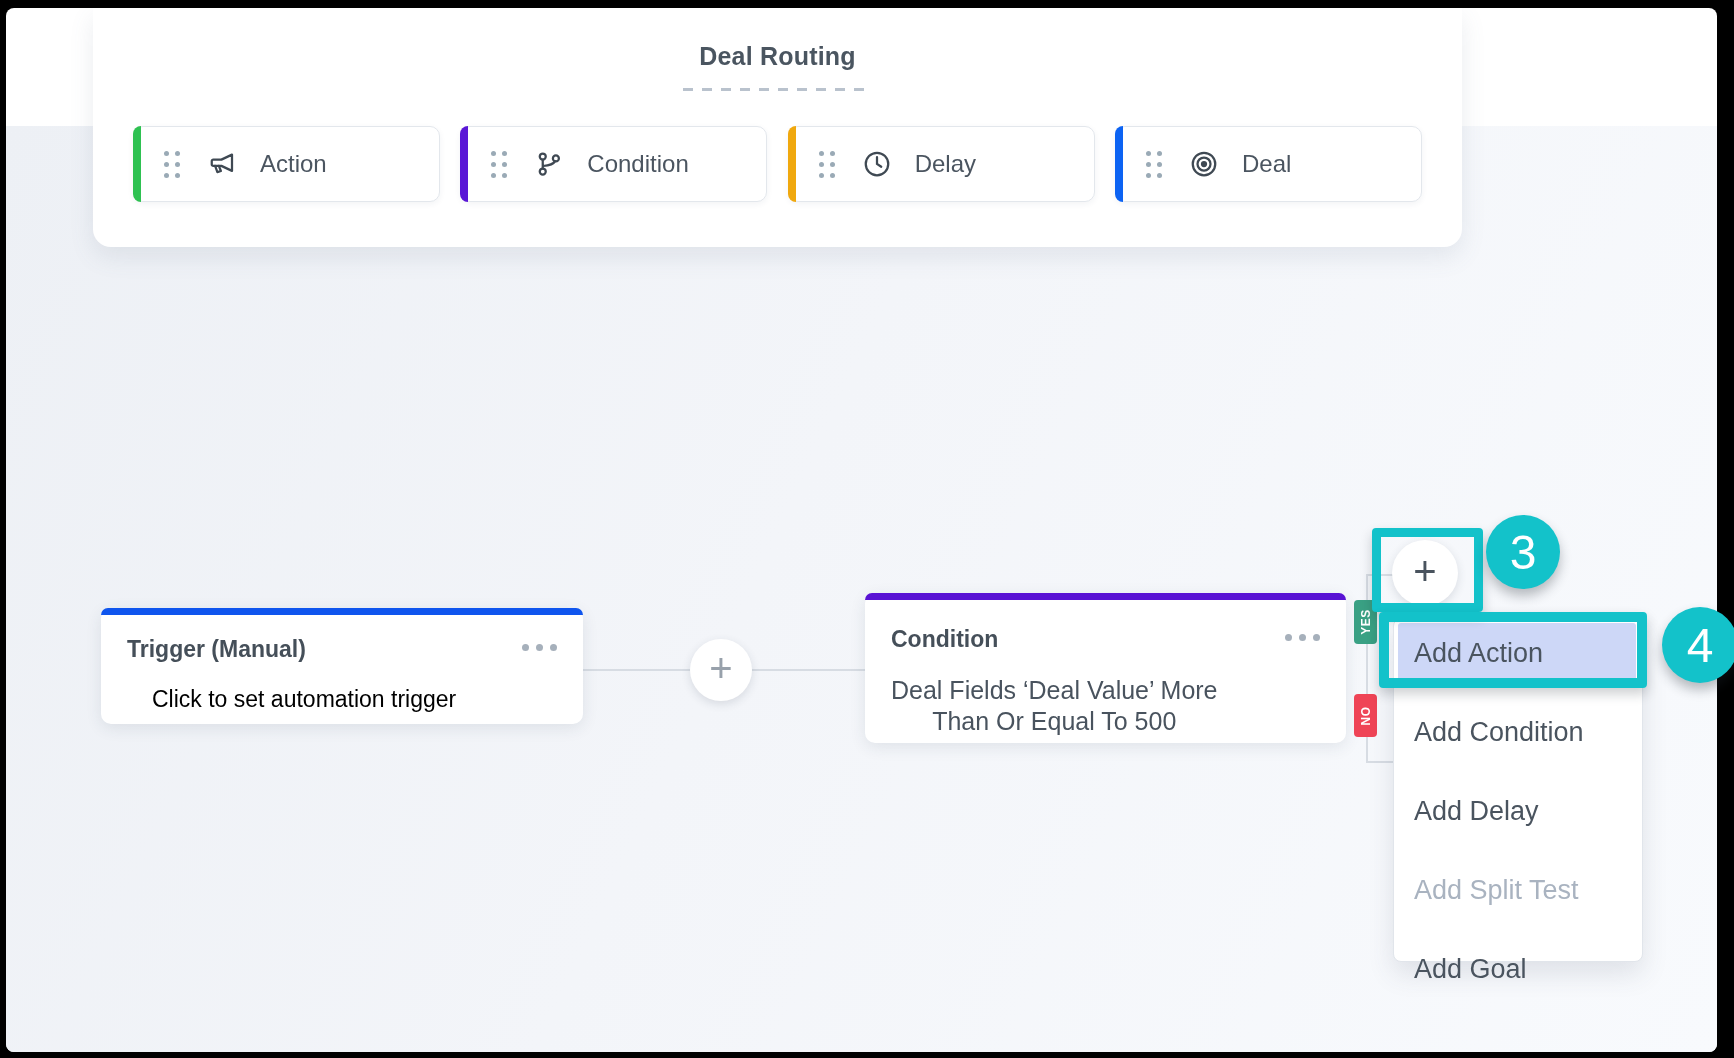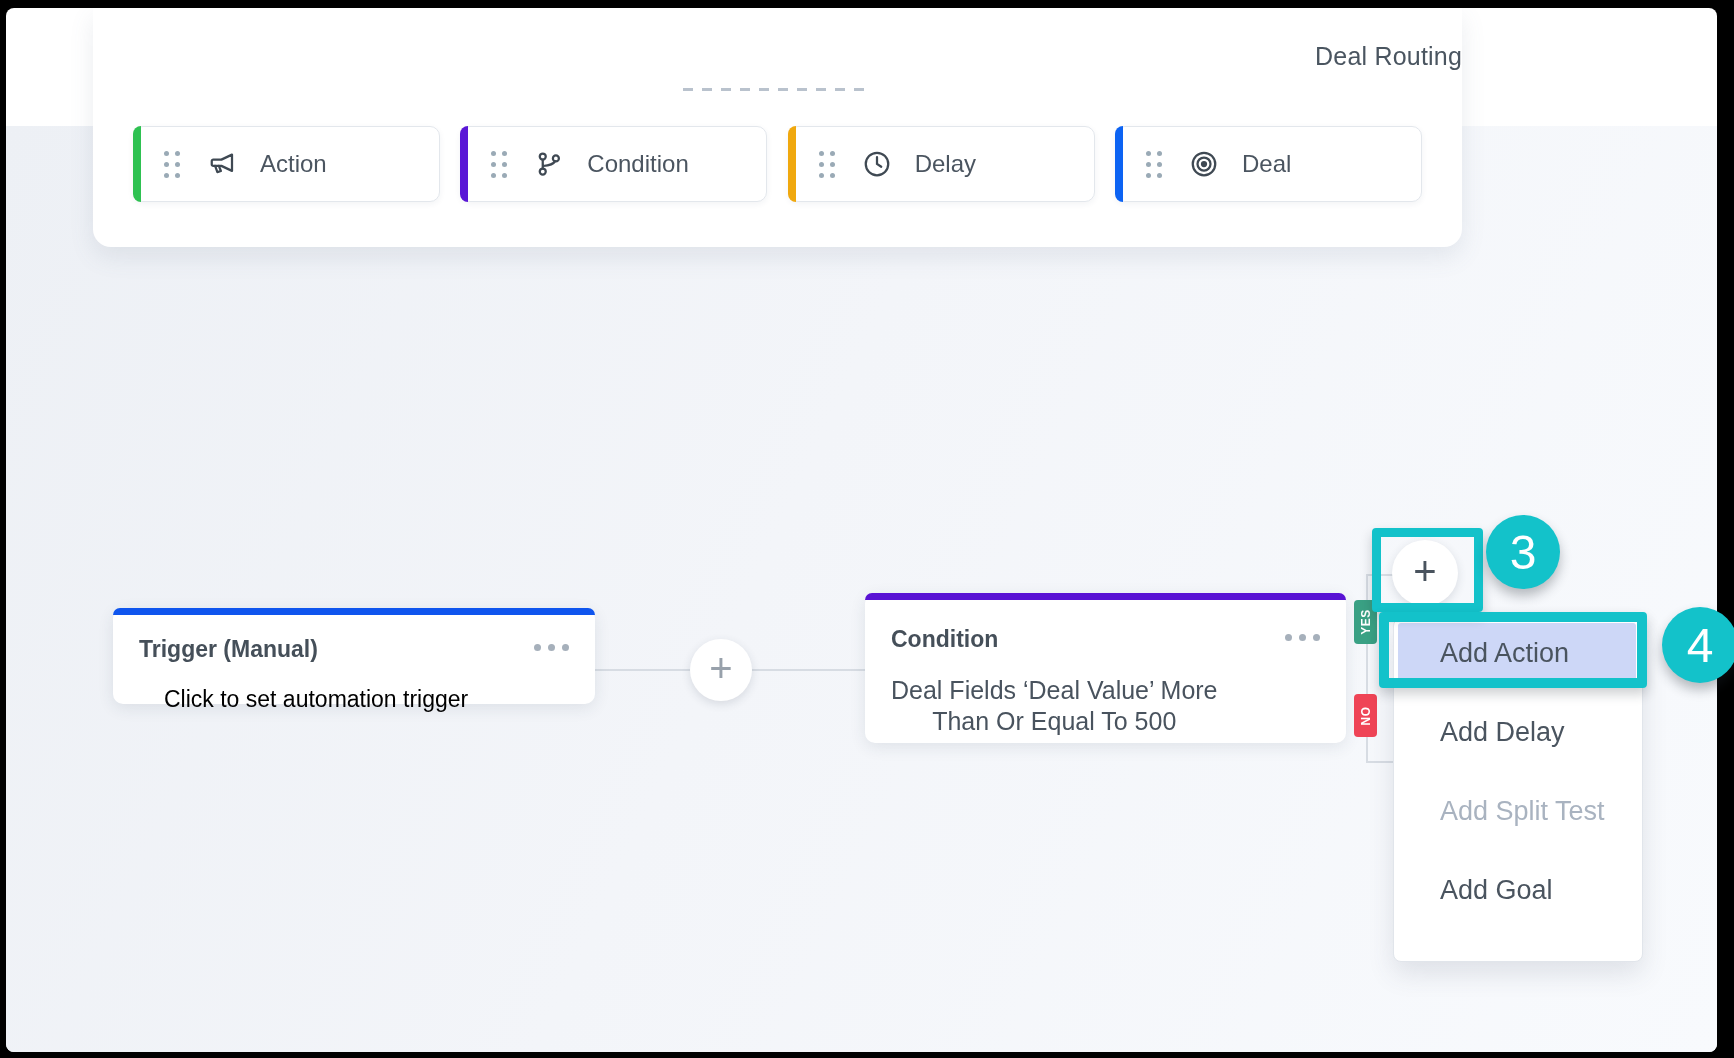"Deal Routing" .panel-title { font-weight: 400 -> 700; text-align: right -> center }
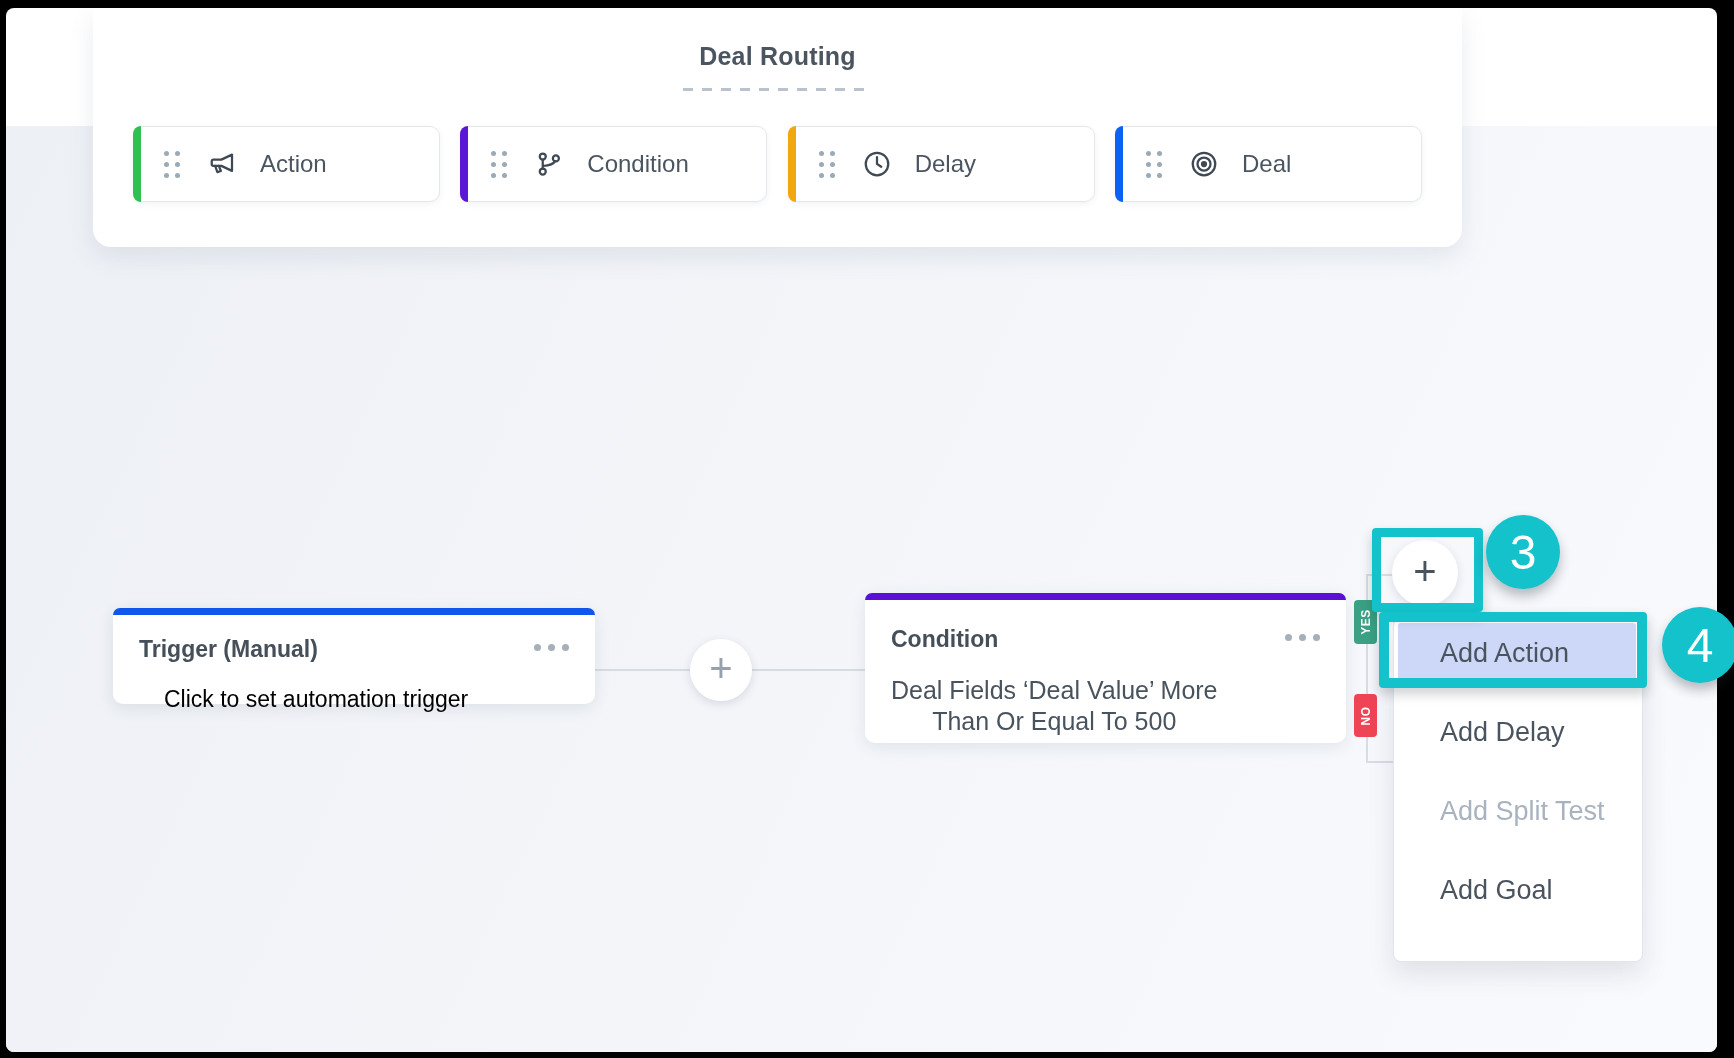"Trigger (Manual)" .trigger { height: 96px -> 116px; left: 107px -> 95px }
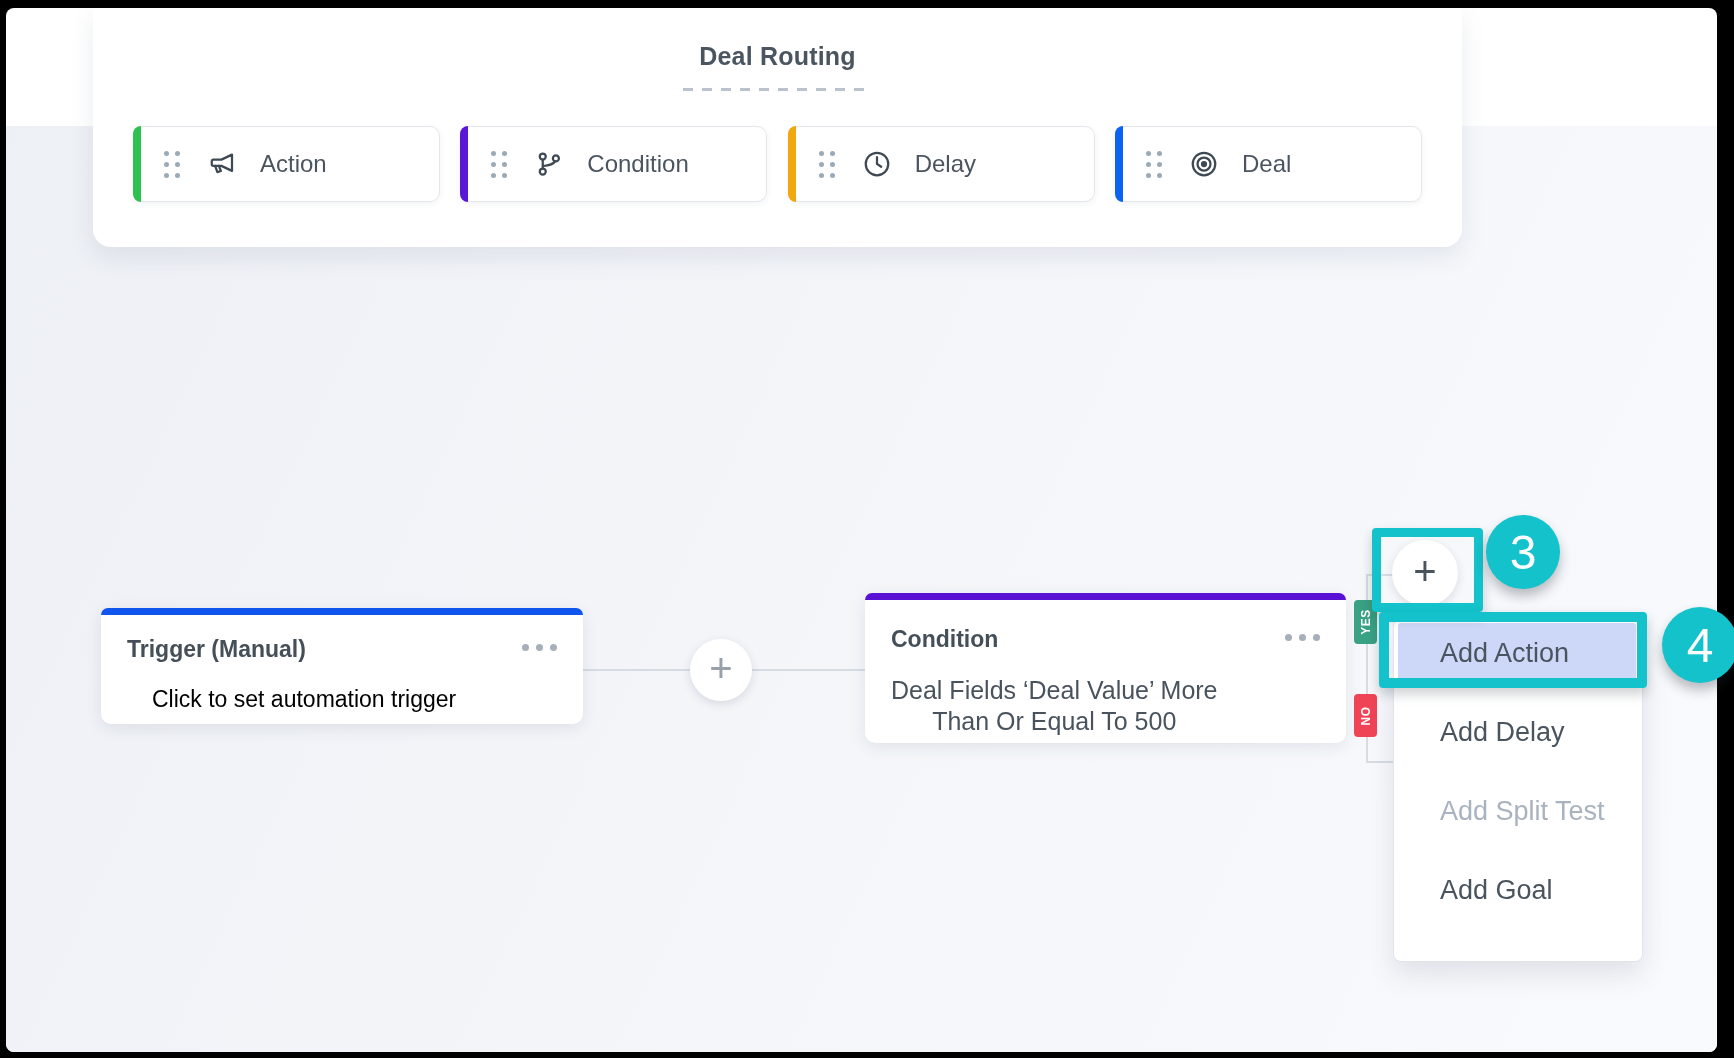"Add Action" .menu-item { padding-left: 42px -> 16px }
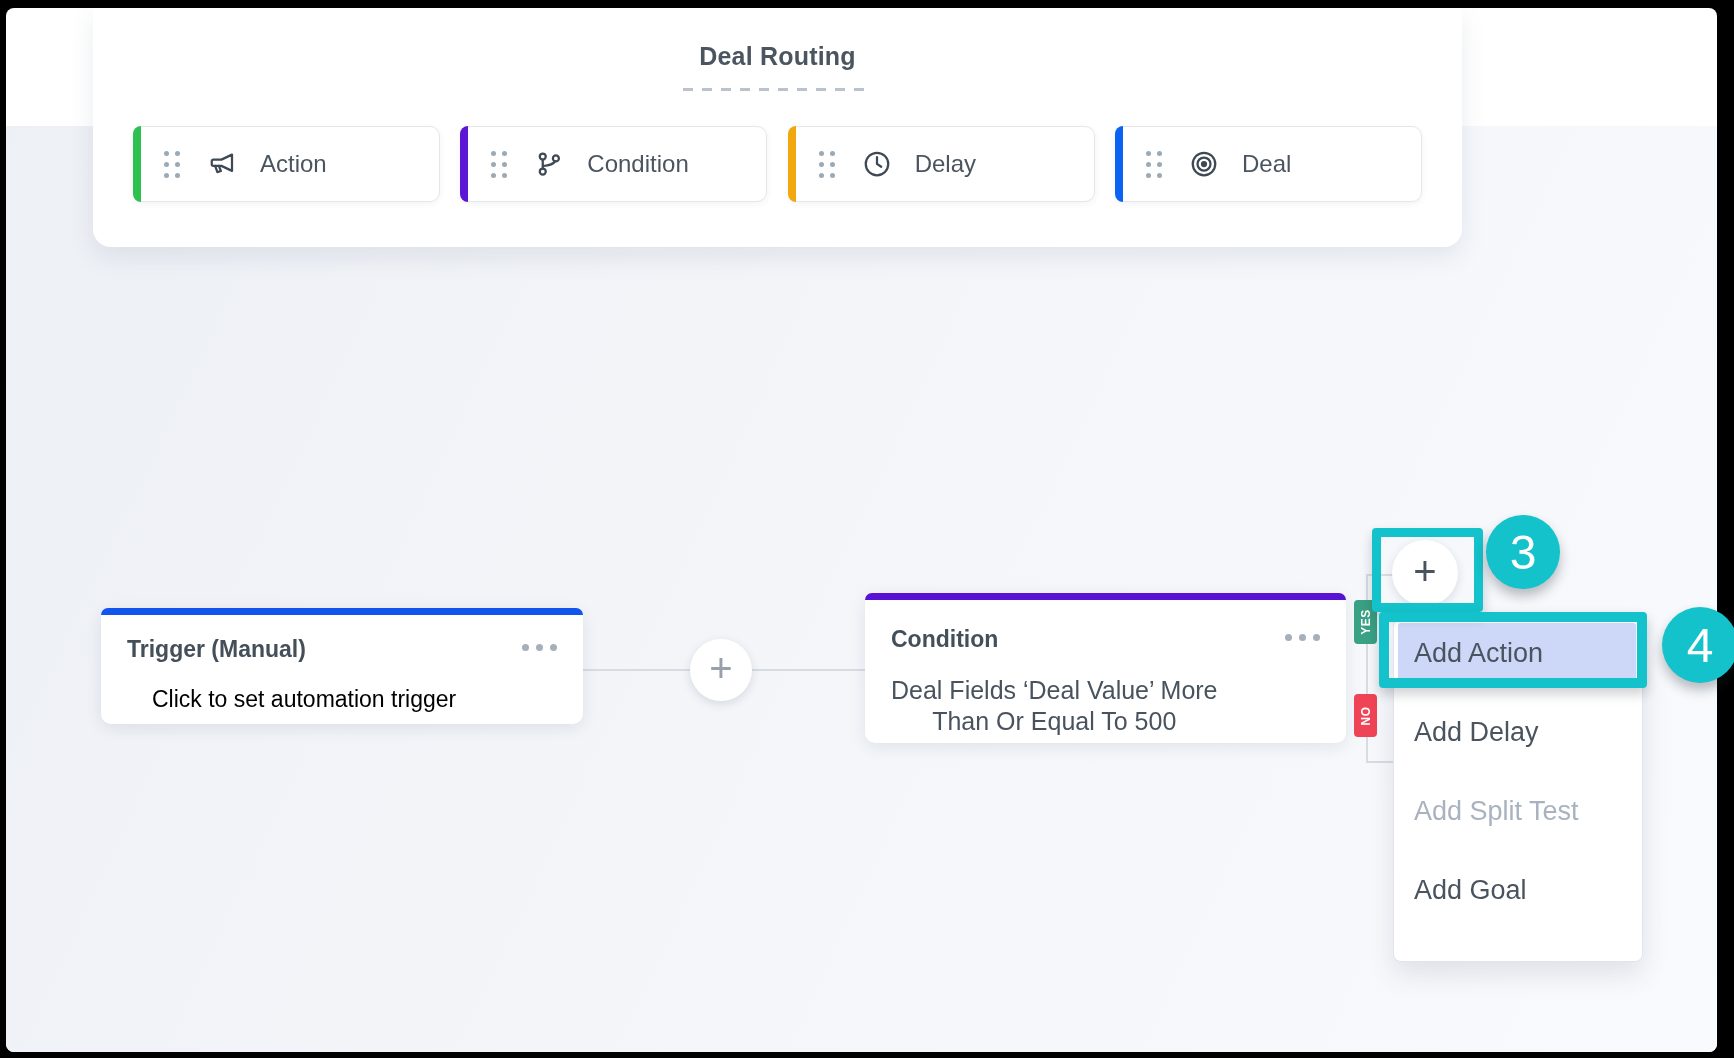"Add Condition" div.menu-item { html: none -> <div>Add Condition</div> }
